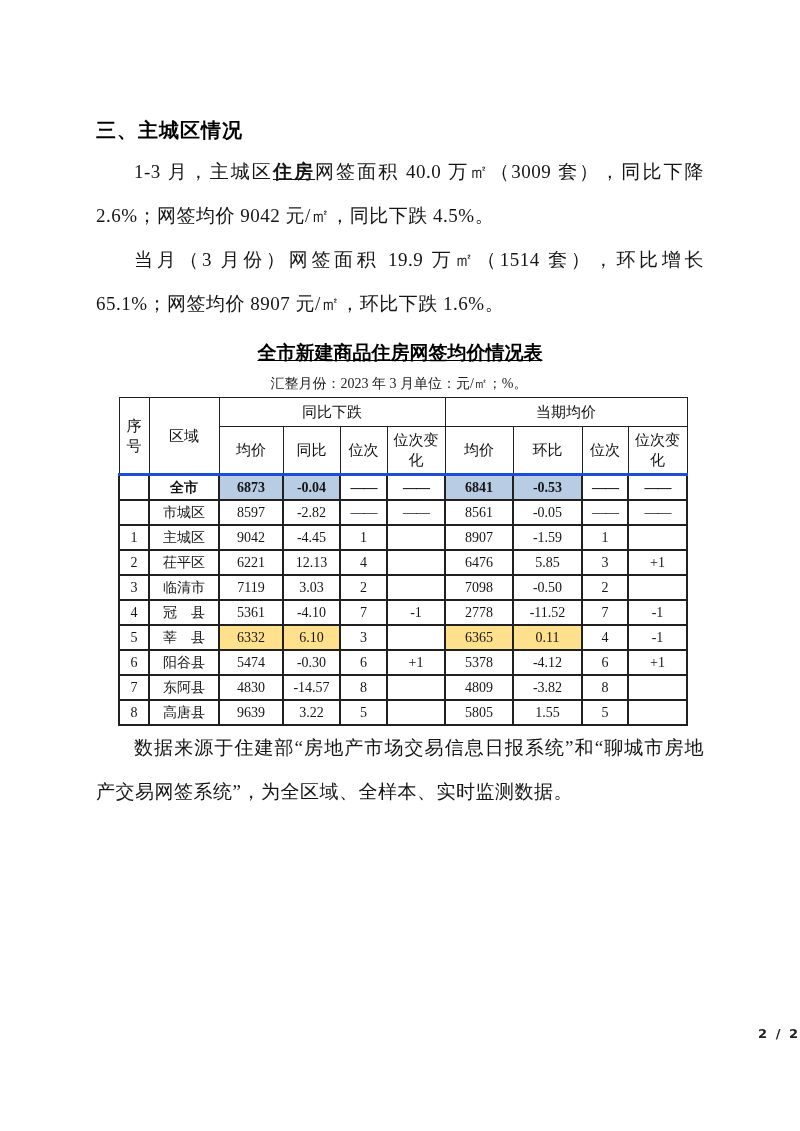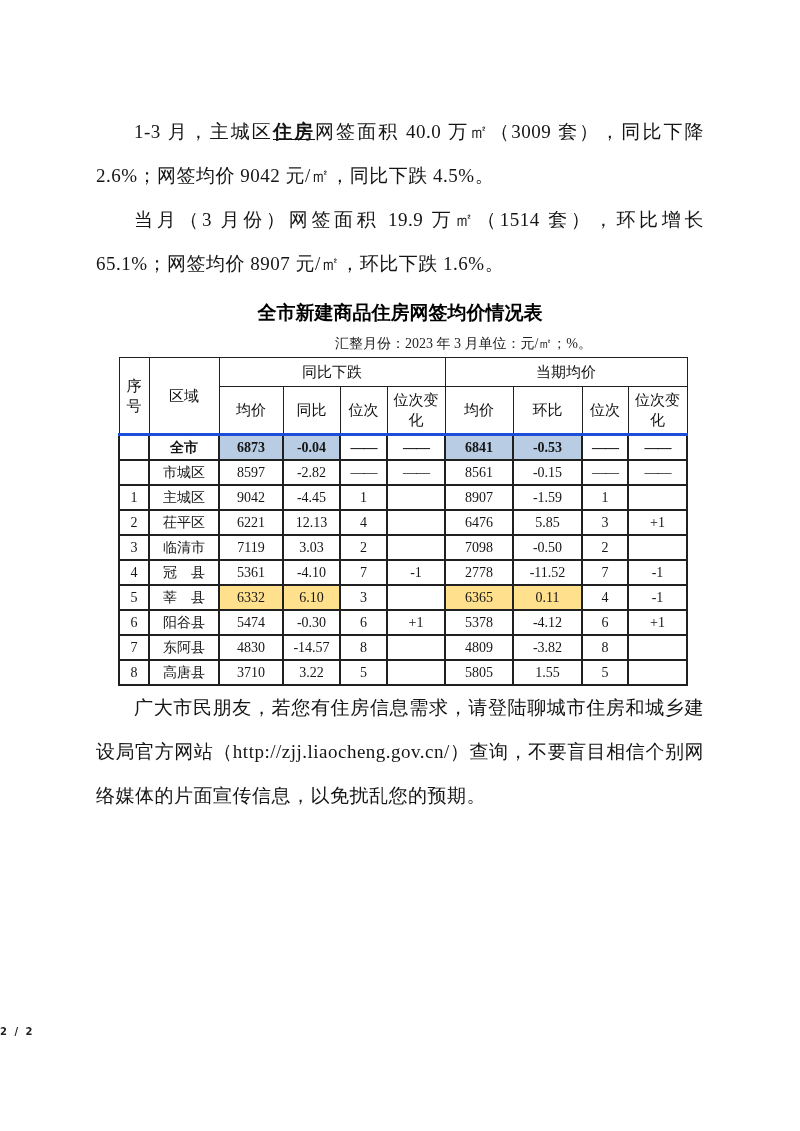"三、主城区情况" h2.doc-heading { html: none -> <h2>三、主城区情况</h2> }
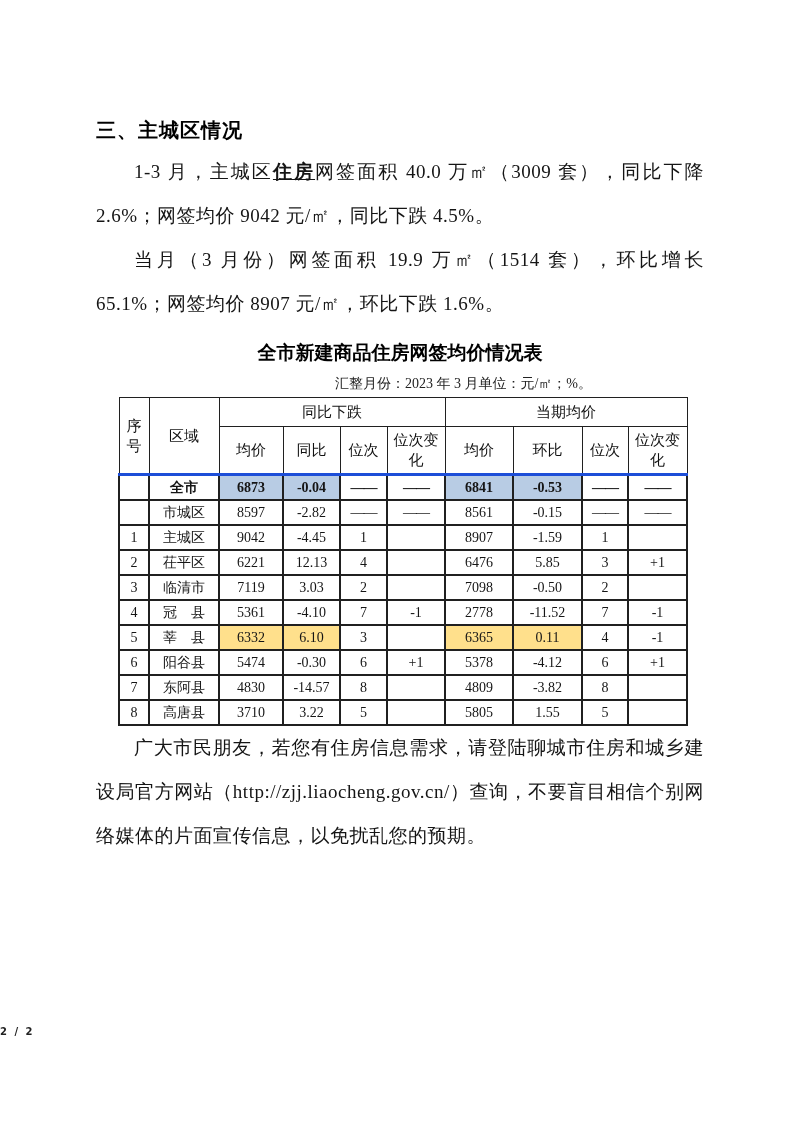"全市新建商品住房网签均价情况表" .table-title { text-decoration: none -> underline }
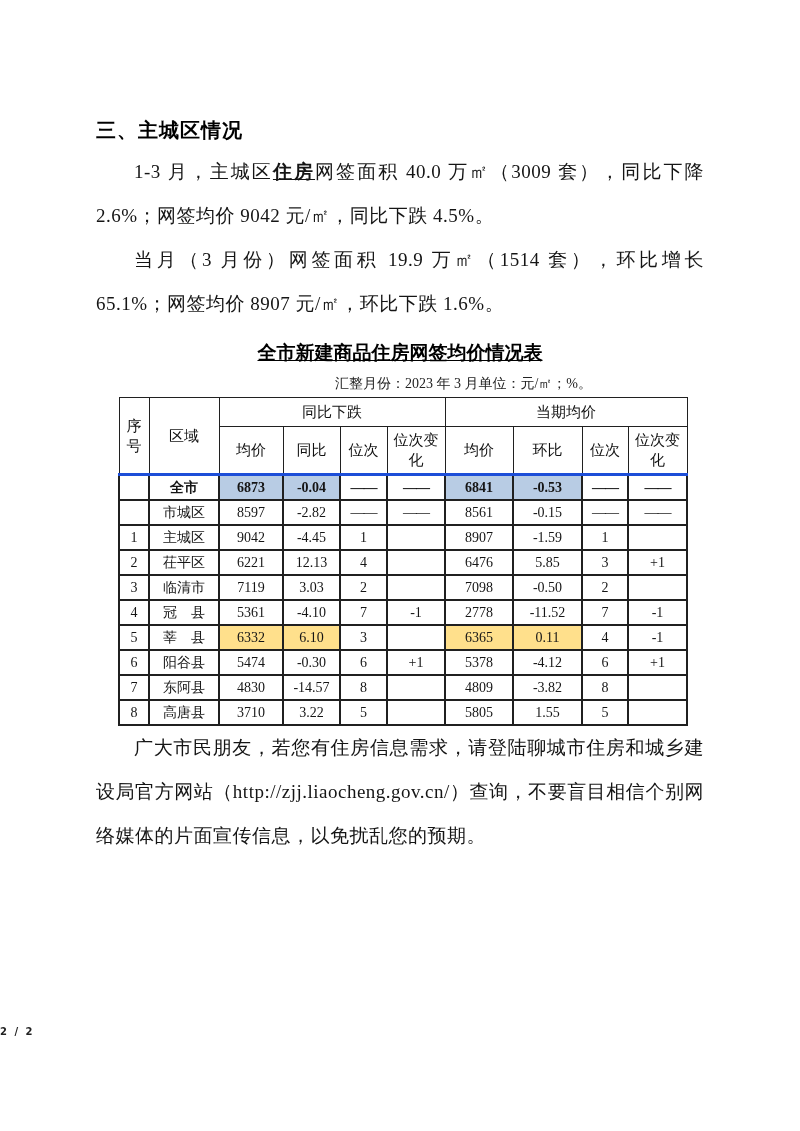"汇整月份：2023 年 3 月" .table-meta { justify-content: flex-end -> center }
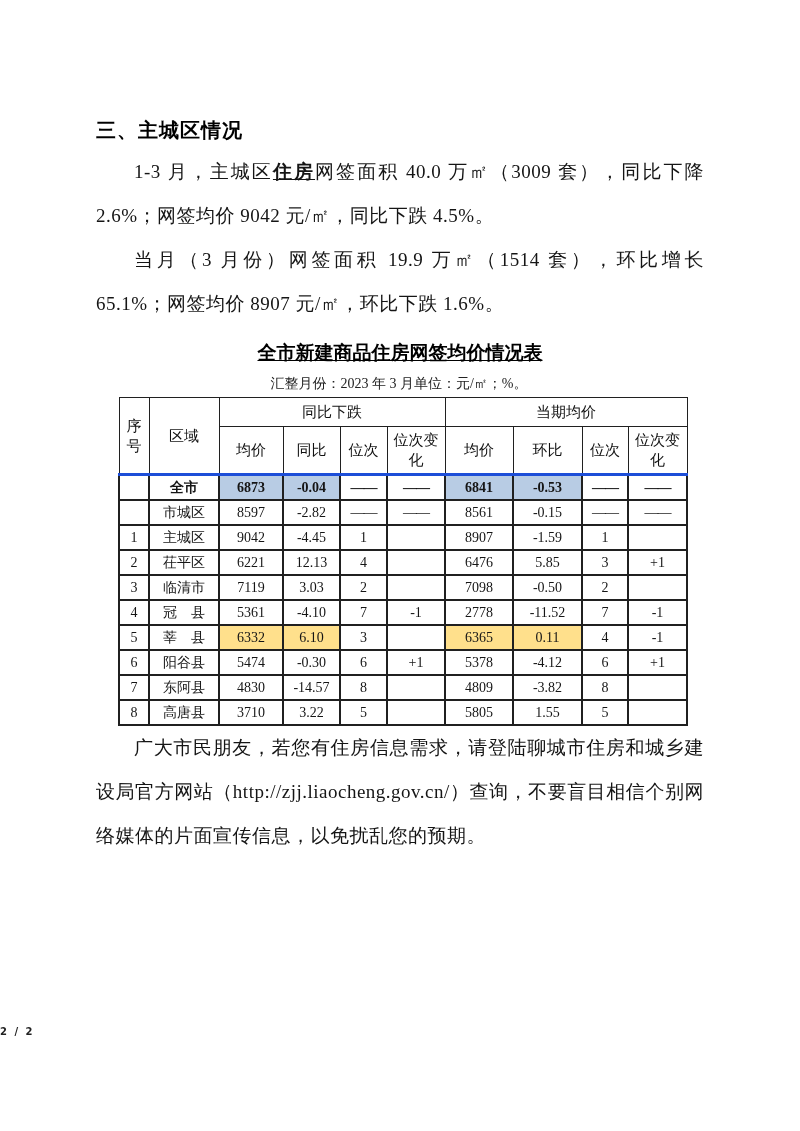"-0.15" td.num { text: -0.15 -> -0.05 }
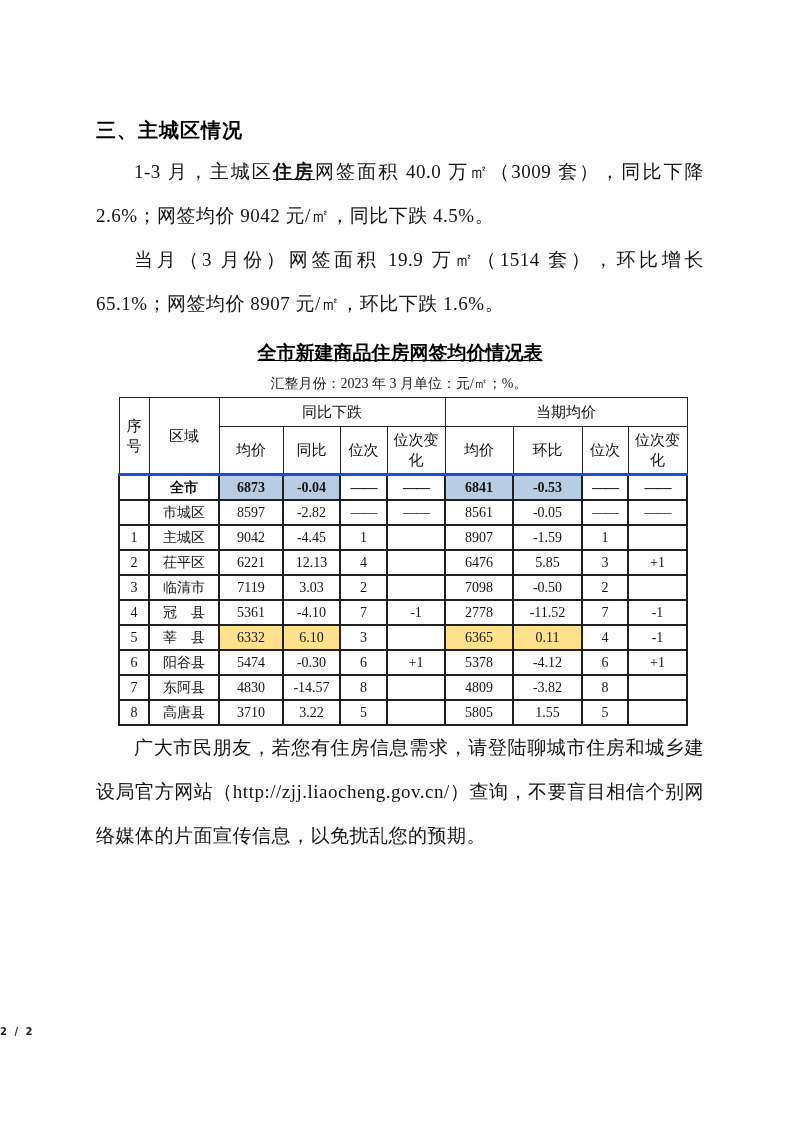"3710" td.num { text: 3710 -> 9639 }
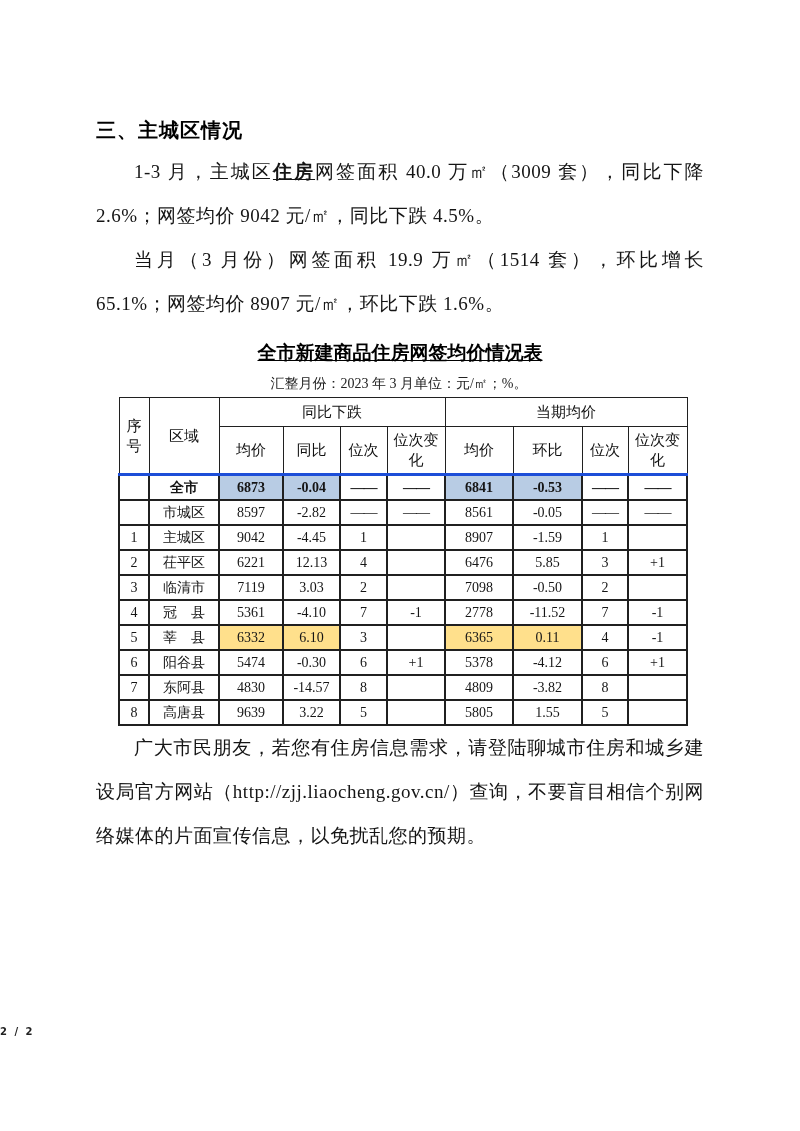"数据来源于住建部“房地产市场交易信息日报系统”和“聊城市房地产交易网签系统”，为" p.para { html: none -> <p>数据来源于住建部“房地产市场交易信息日报系统”和“聊城市房地产交易网签系统”，为全区域、全样本、实时监测数据。</p> }
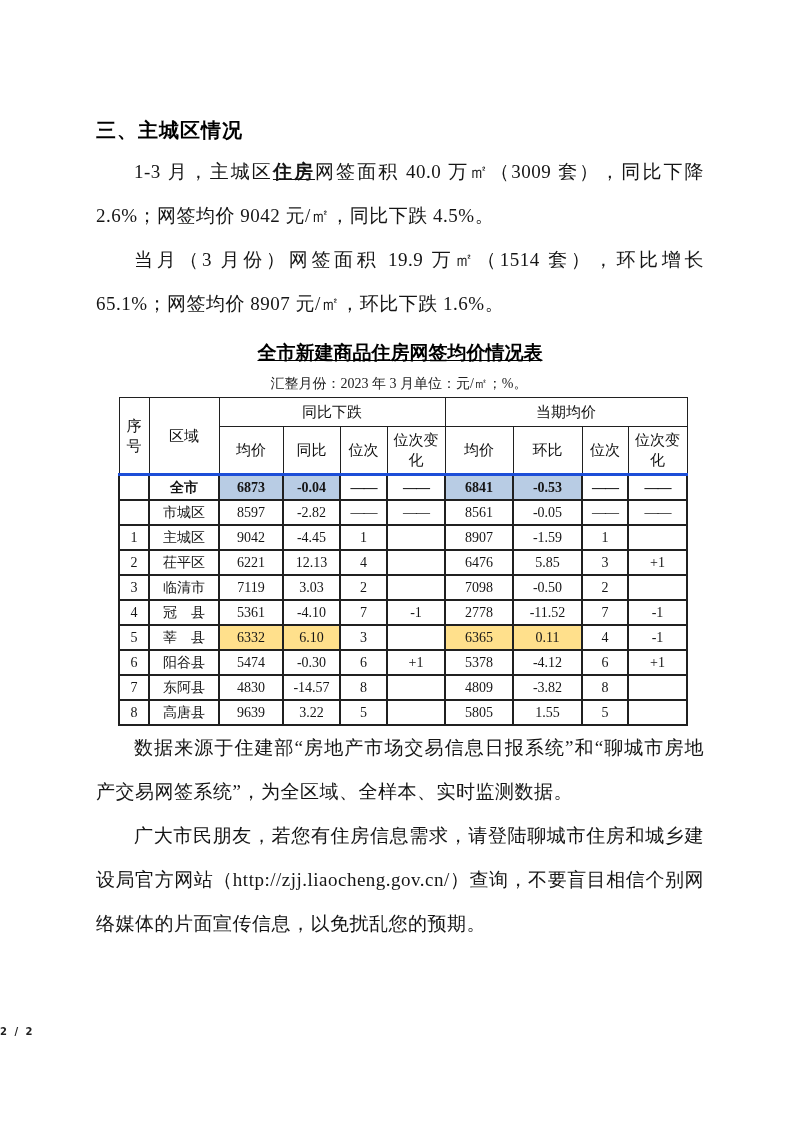"广大市民朋友，若您有住房信息需求，请登陆聊城市住房和城乡建设局官方网站（http" p.para { html: <p>广大市民朋友，若您有住房信息需求，请登陆聊城市住房和城乡建设局官方网站（http://zjj.liaocheng.gov.cn/）查询，不要盲目相信个别网络媒体的片面宣传信息，以免扰乱您的预期。</p> -> none }
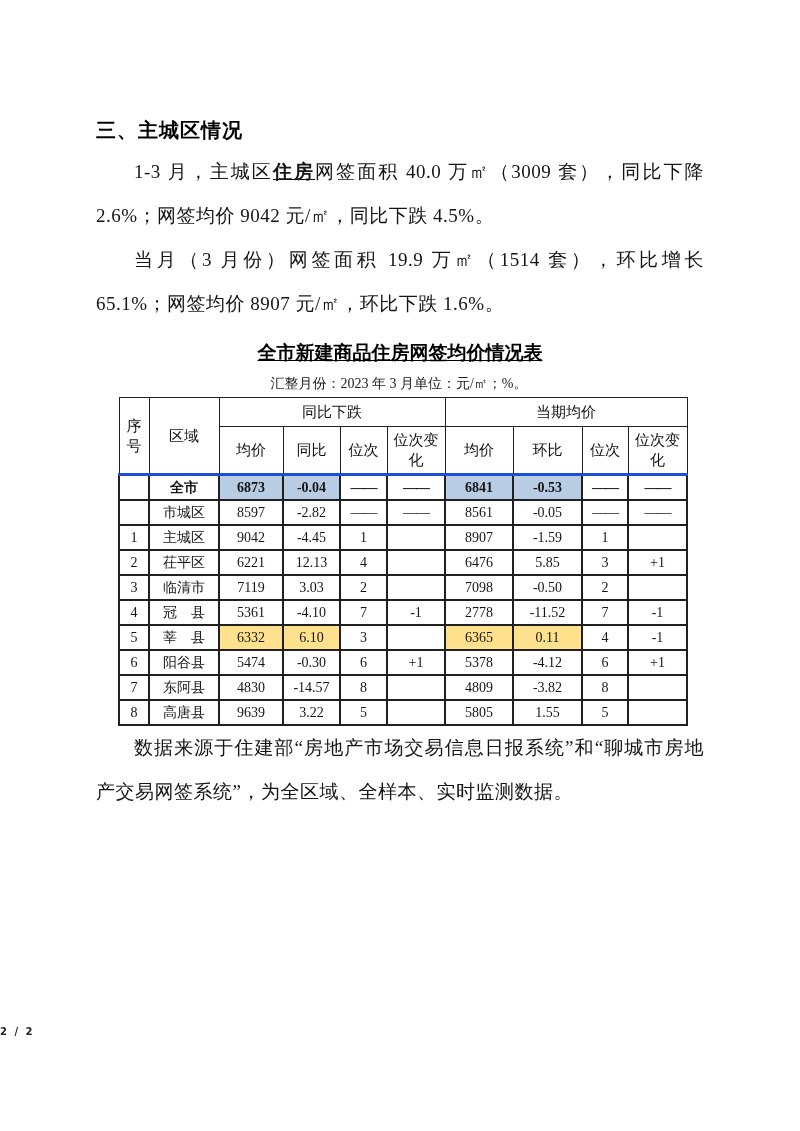"2 / 2" .footer { font-size: 10px -> 13px; text-align: left -> right }
